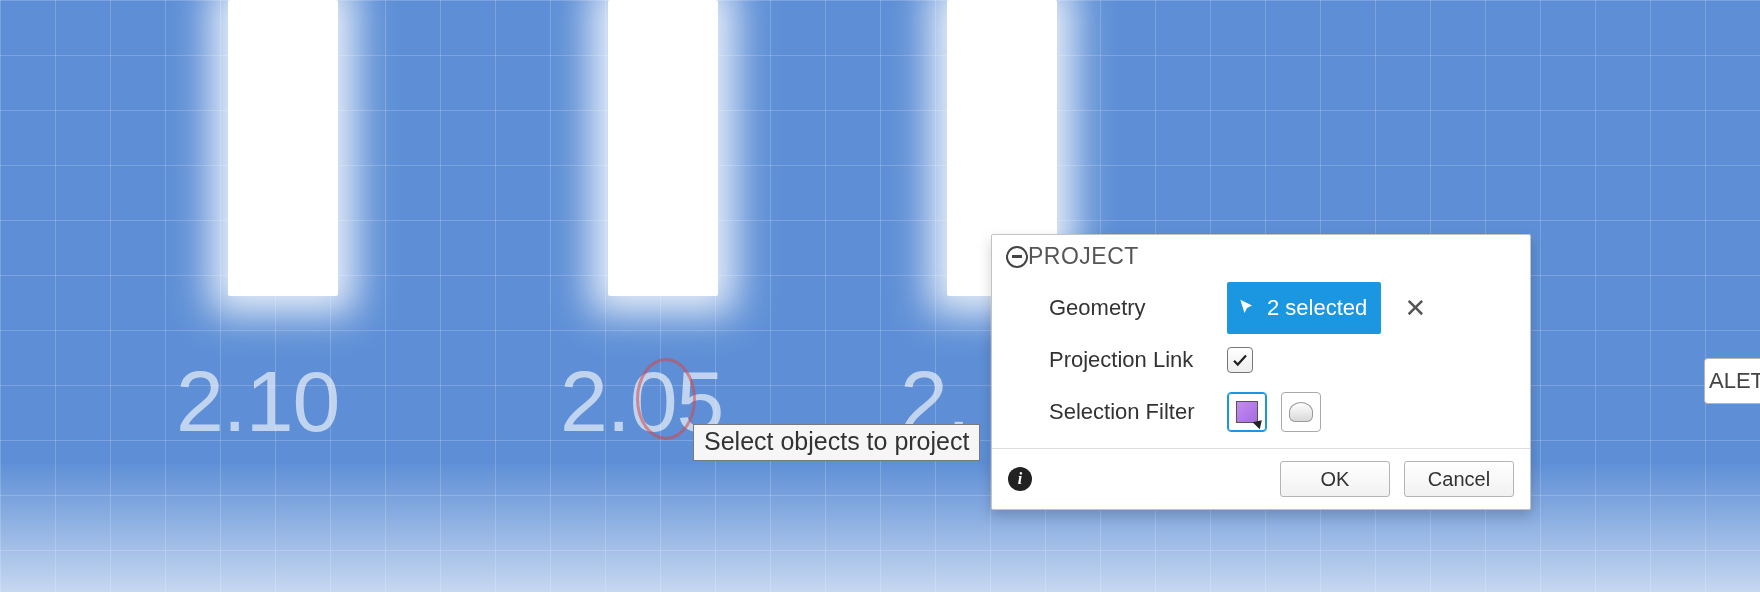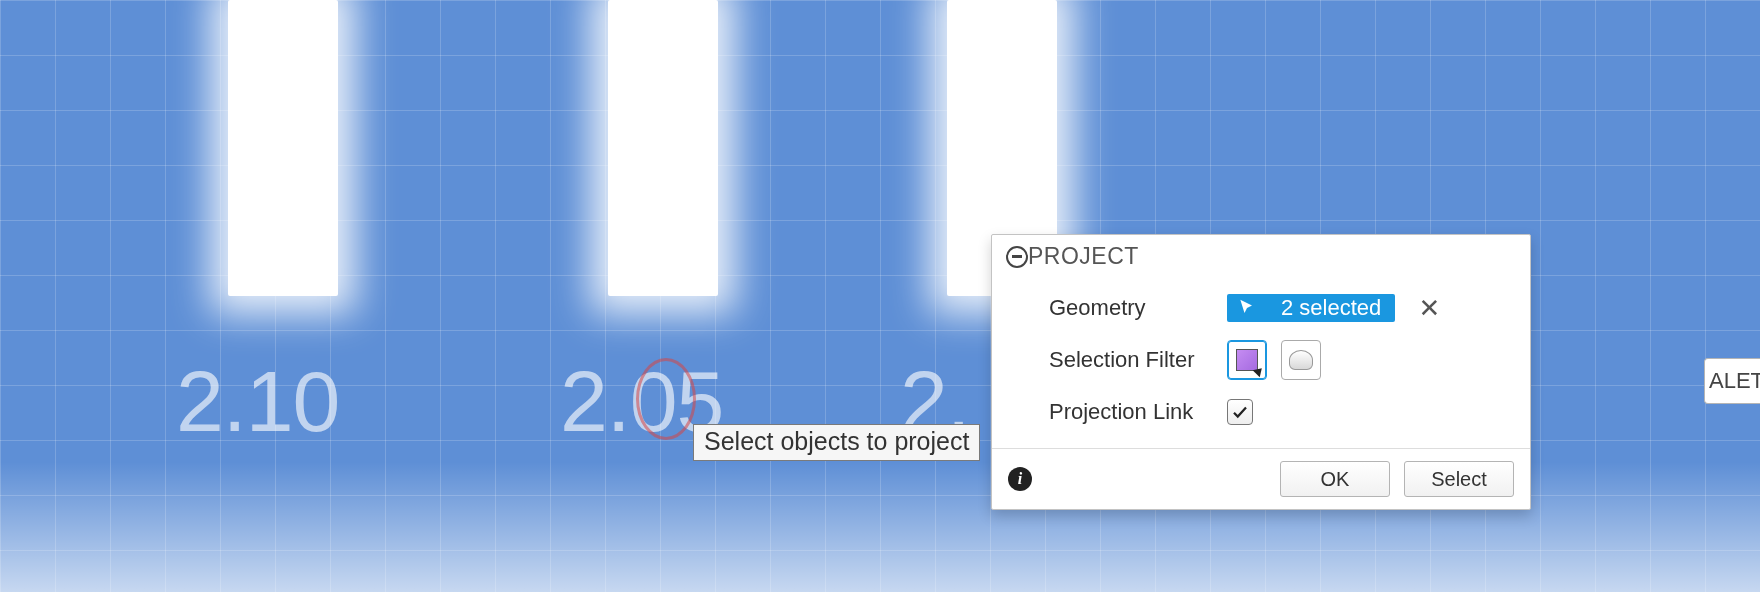"2 selected" .chip { gap: 24px -> 10px; height: 28px -> 52px }
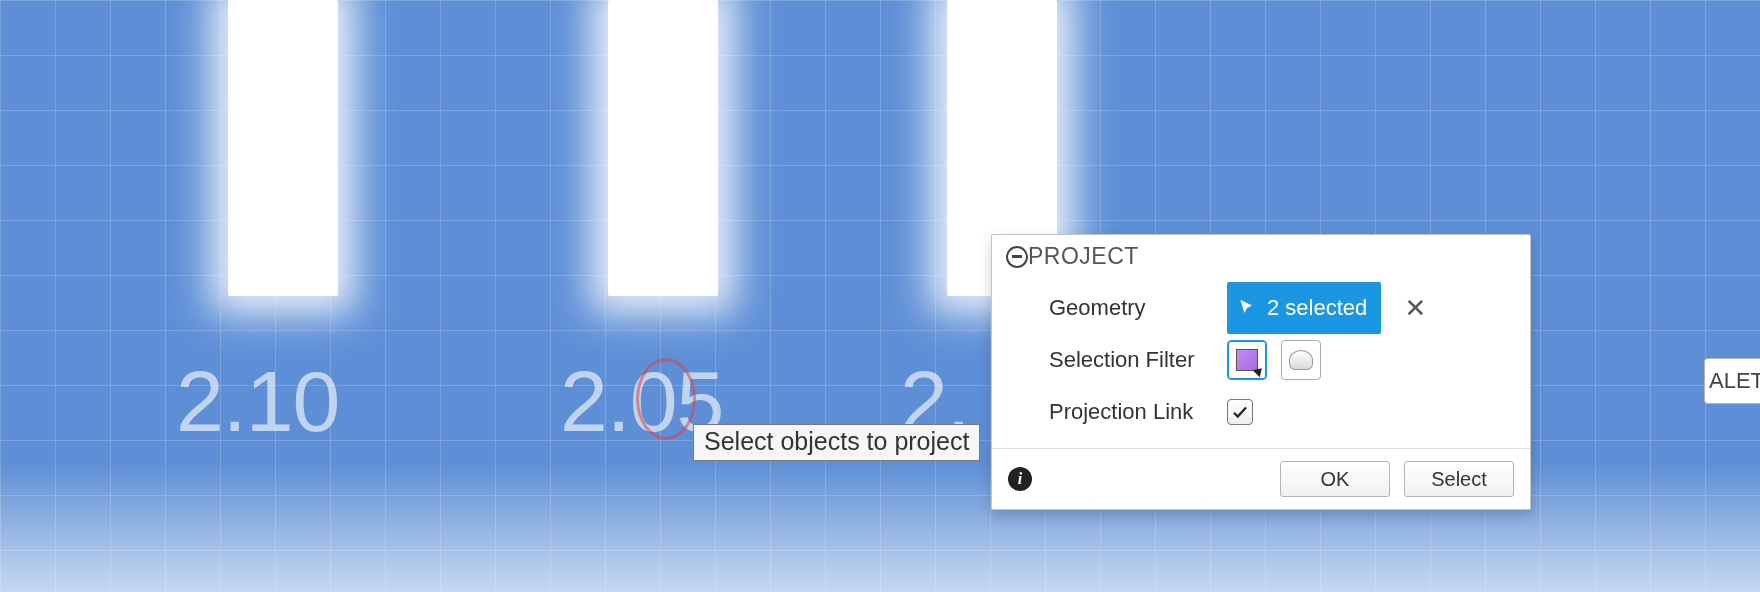"Selection Filter" div.row { order: before "Projection Link" -> after "Projection Link" }
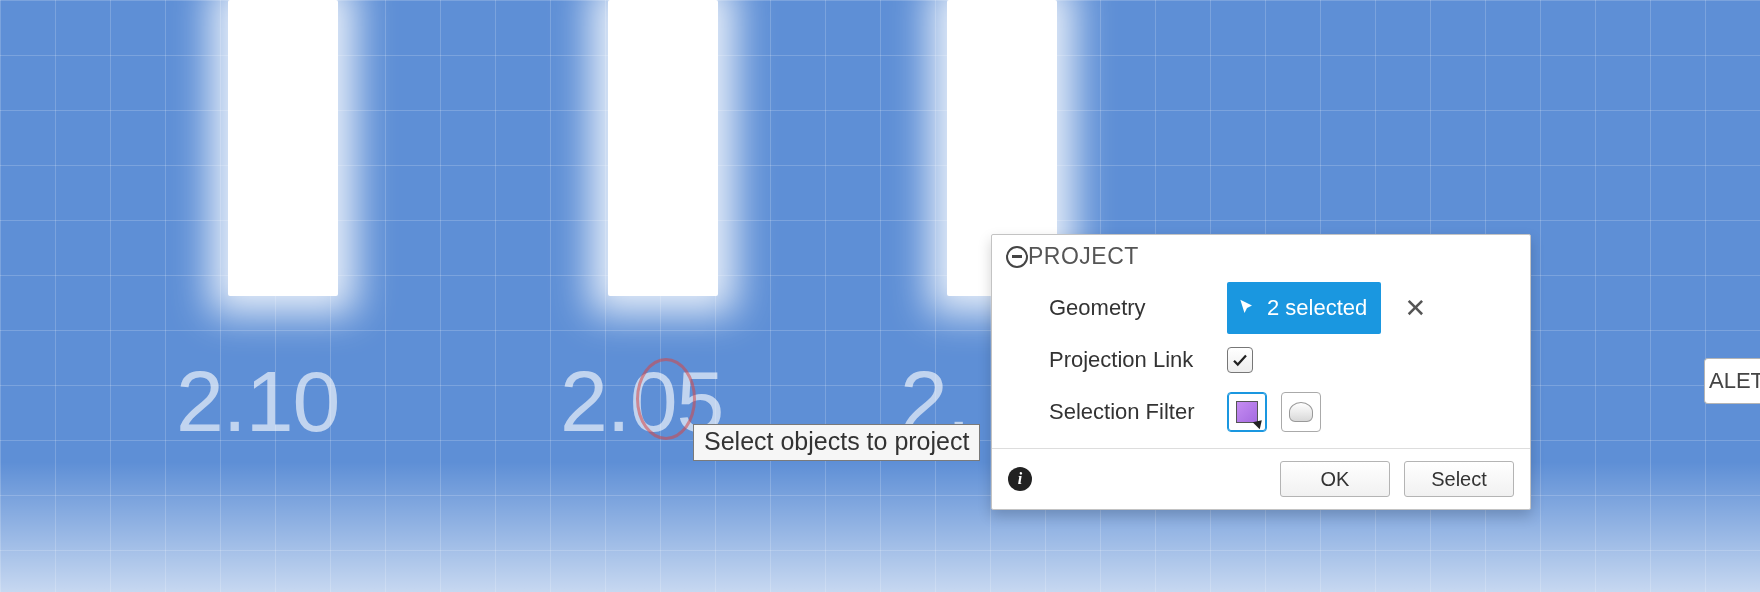"Select" button.btn { text: Select -> Cancel }
